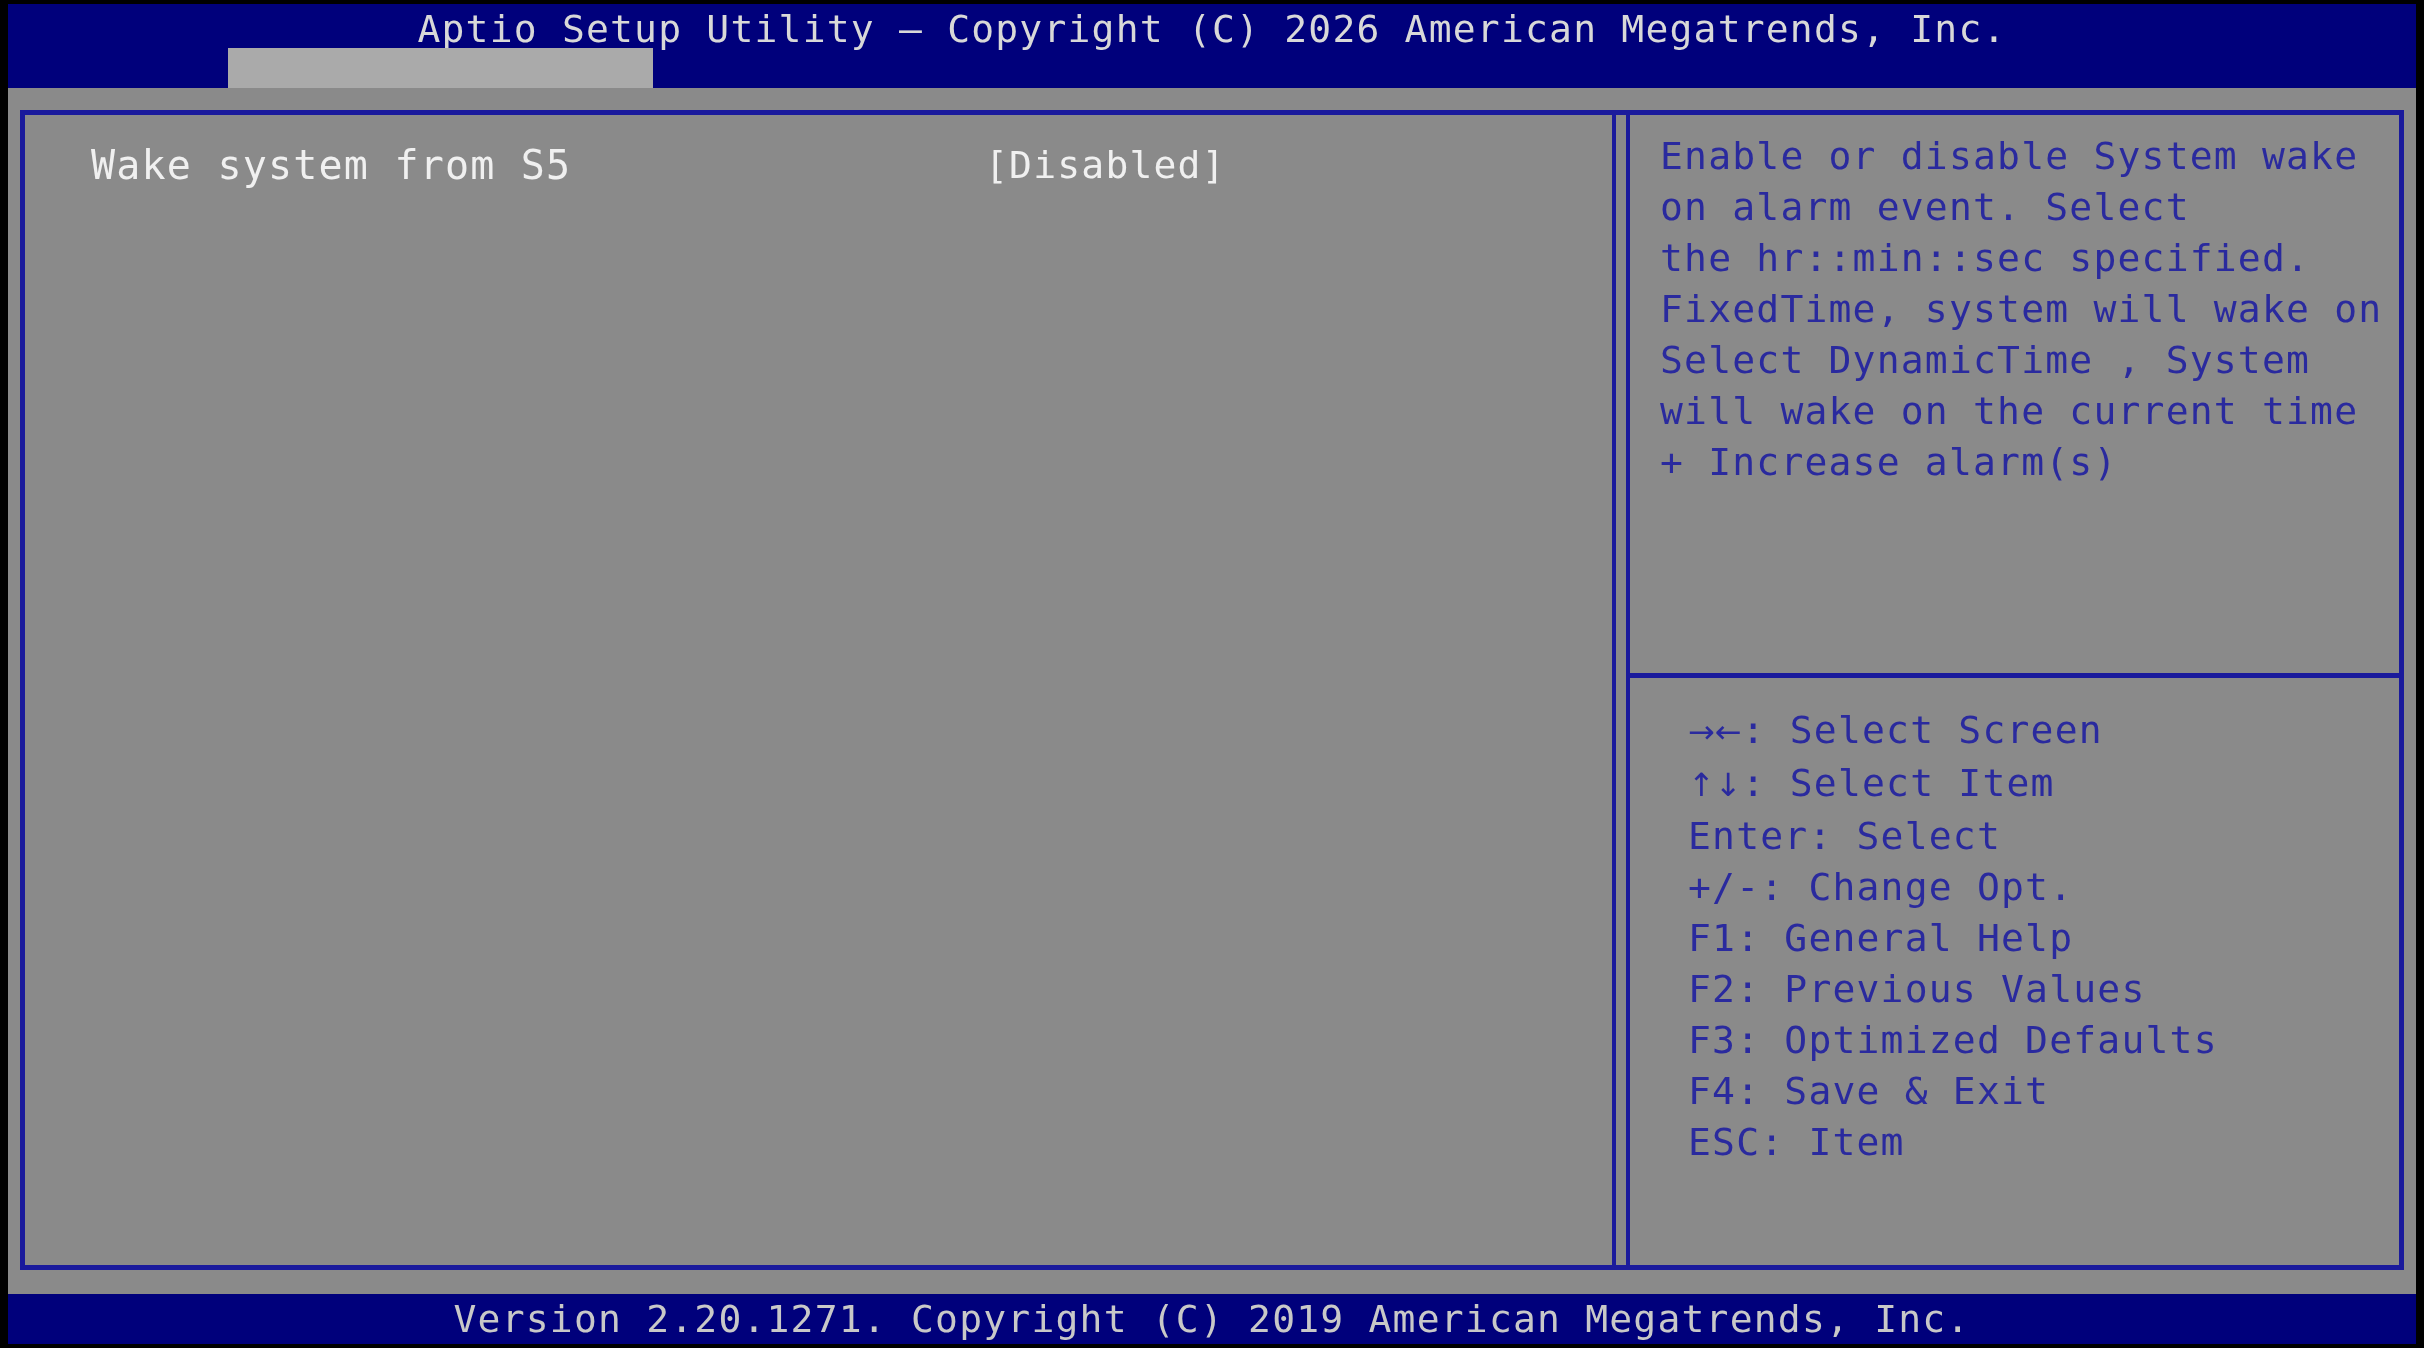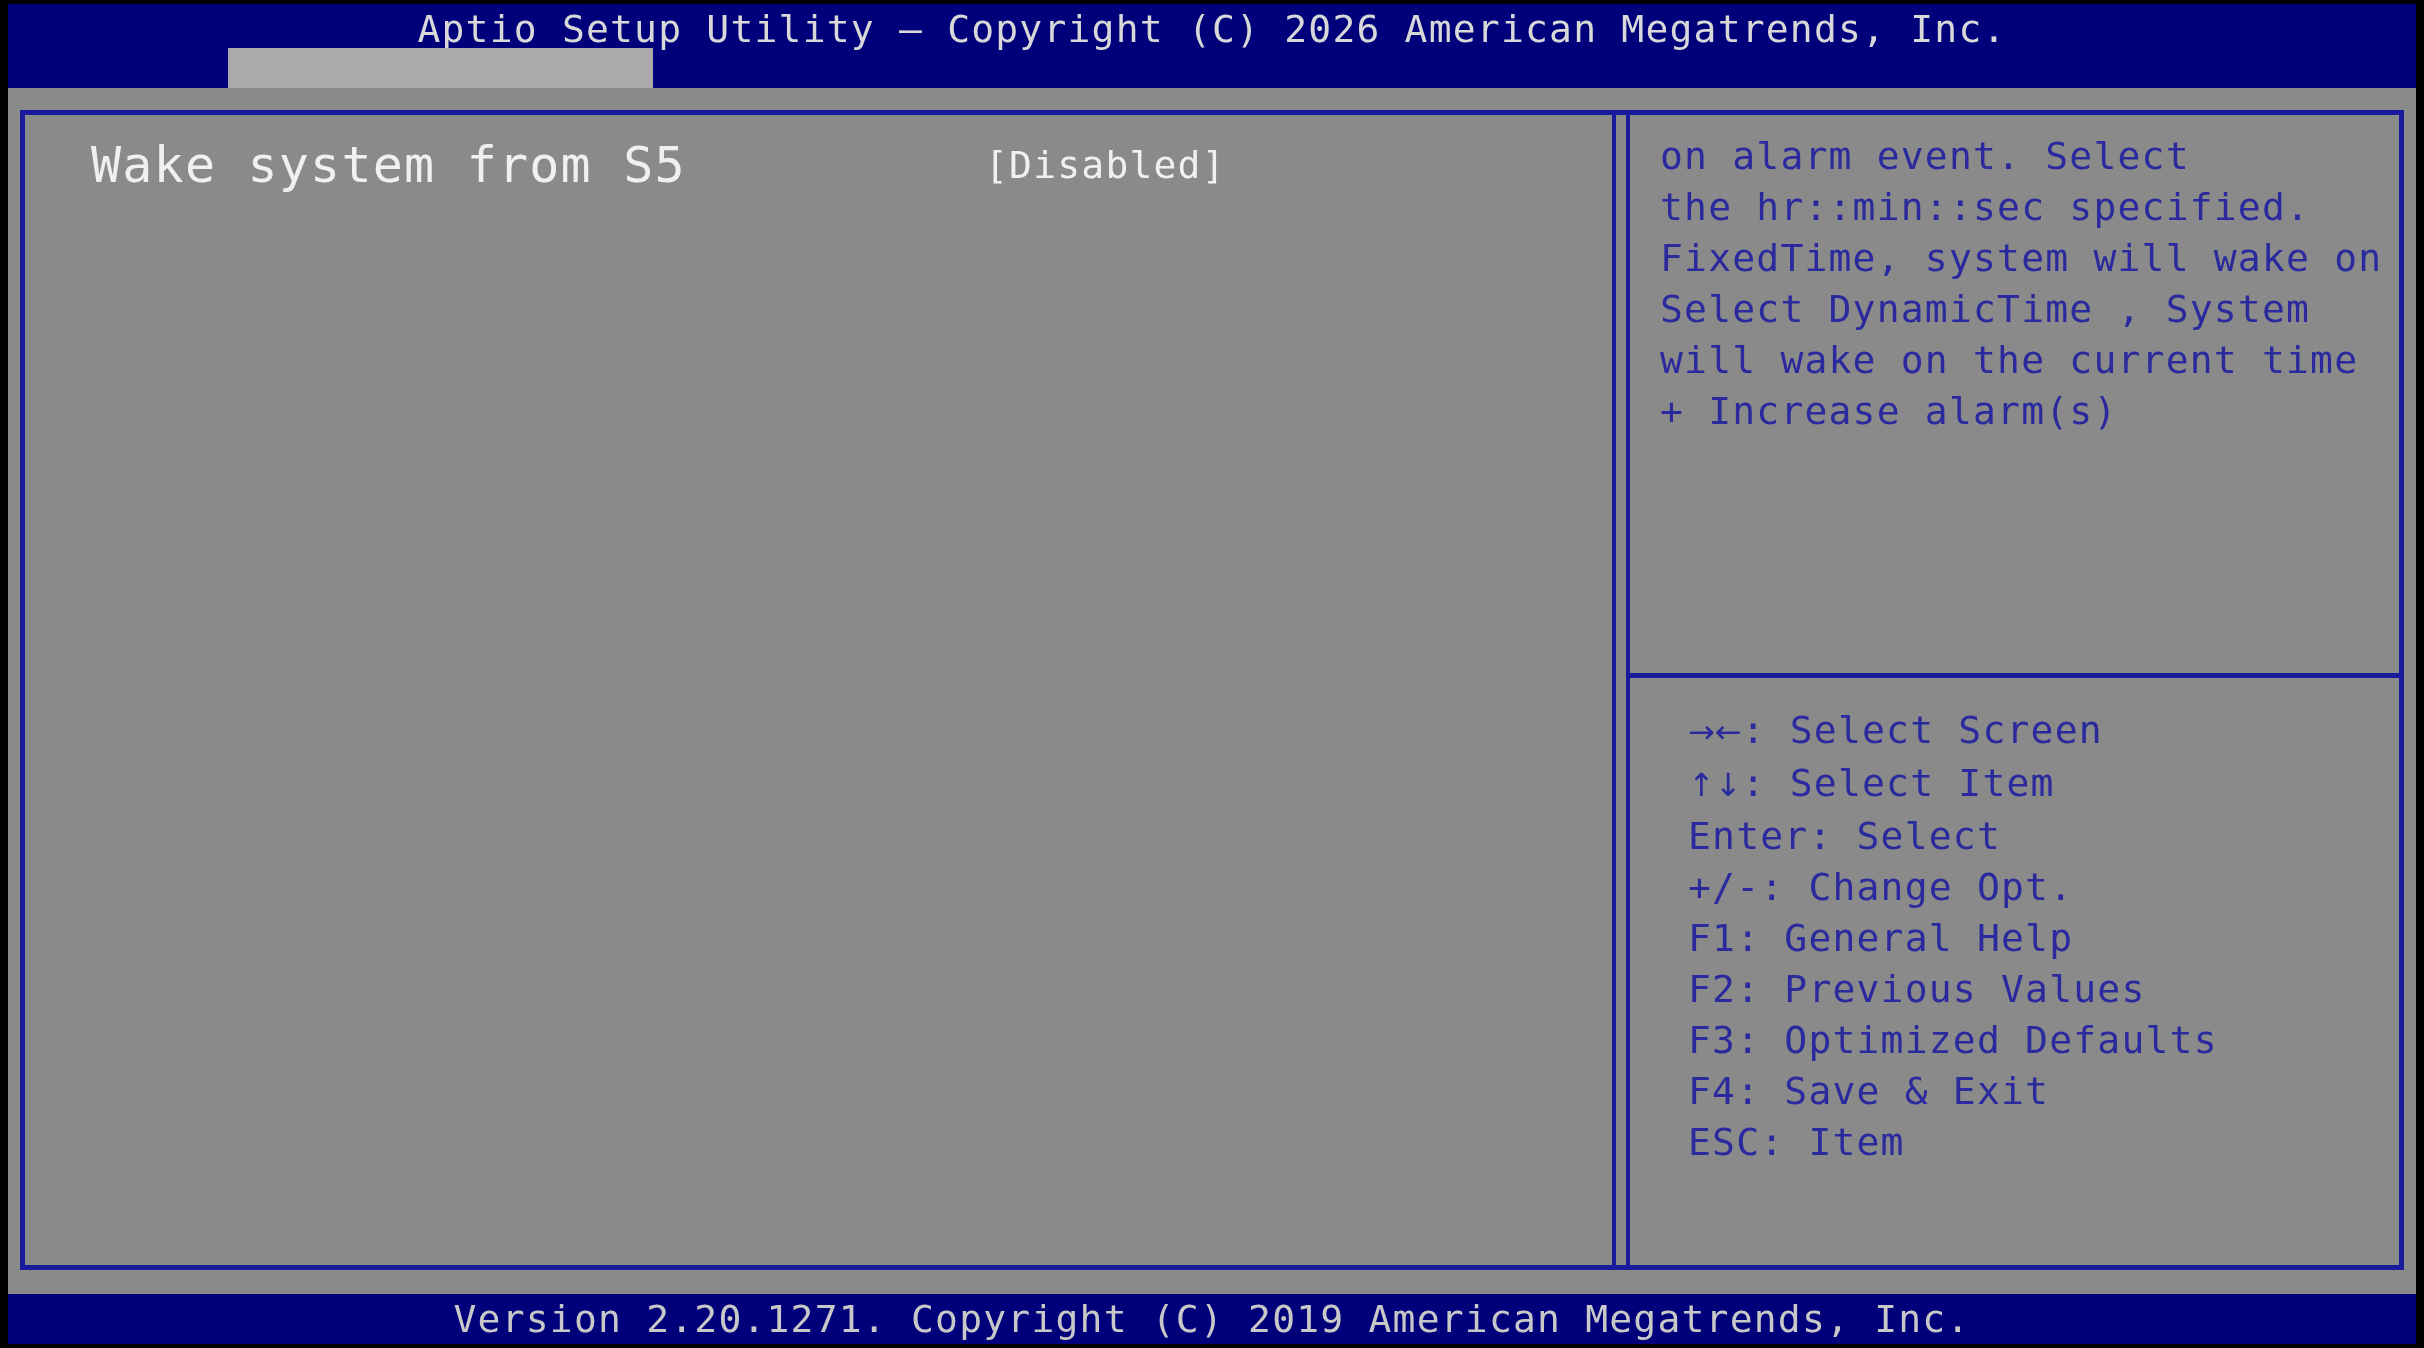"Wake system from S5" .setting-label { font-size: 50px -> 40px }
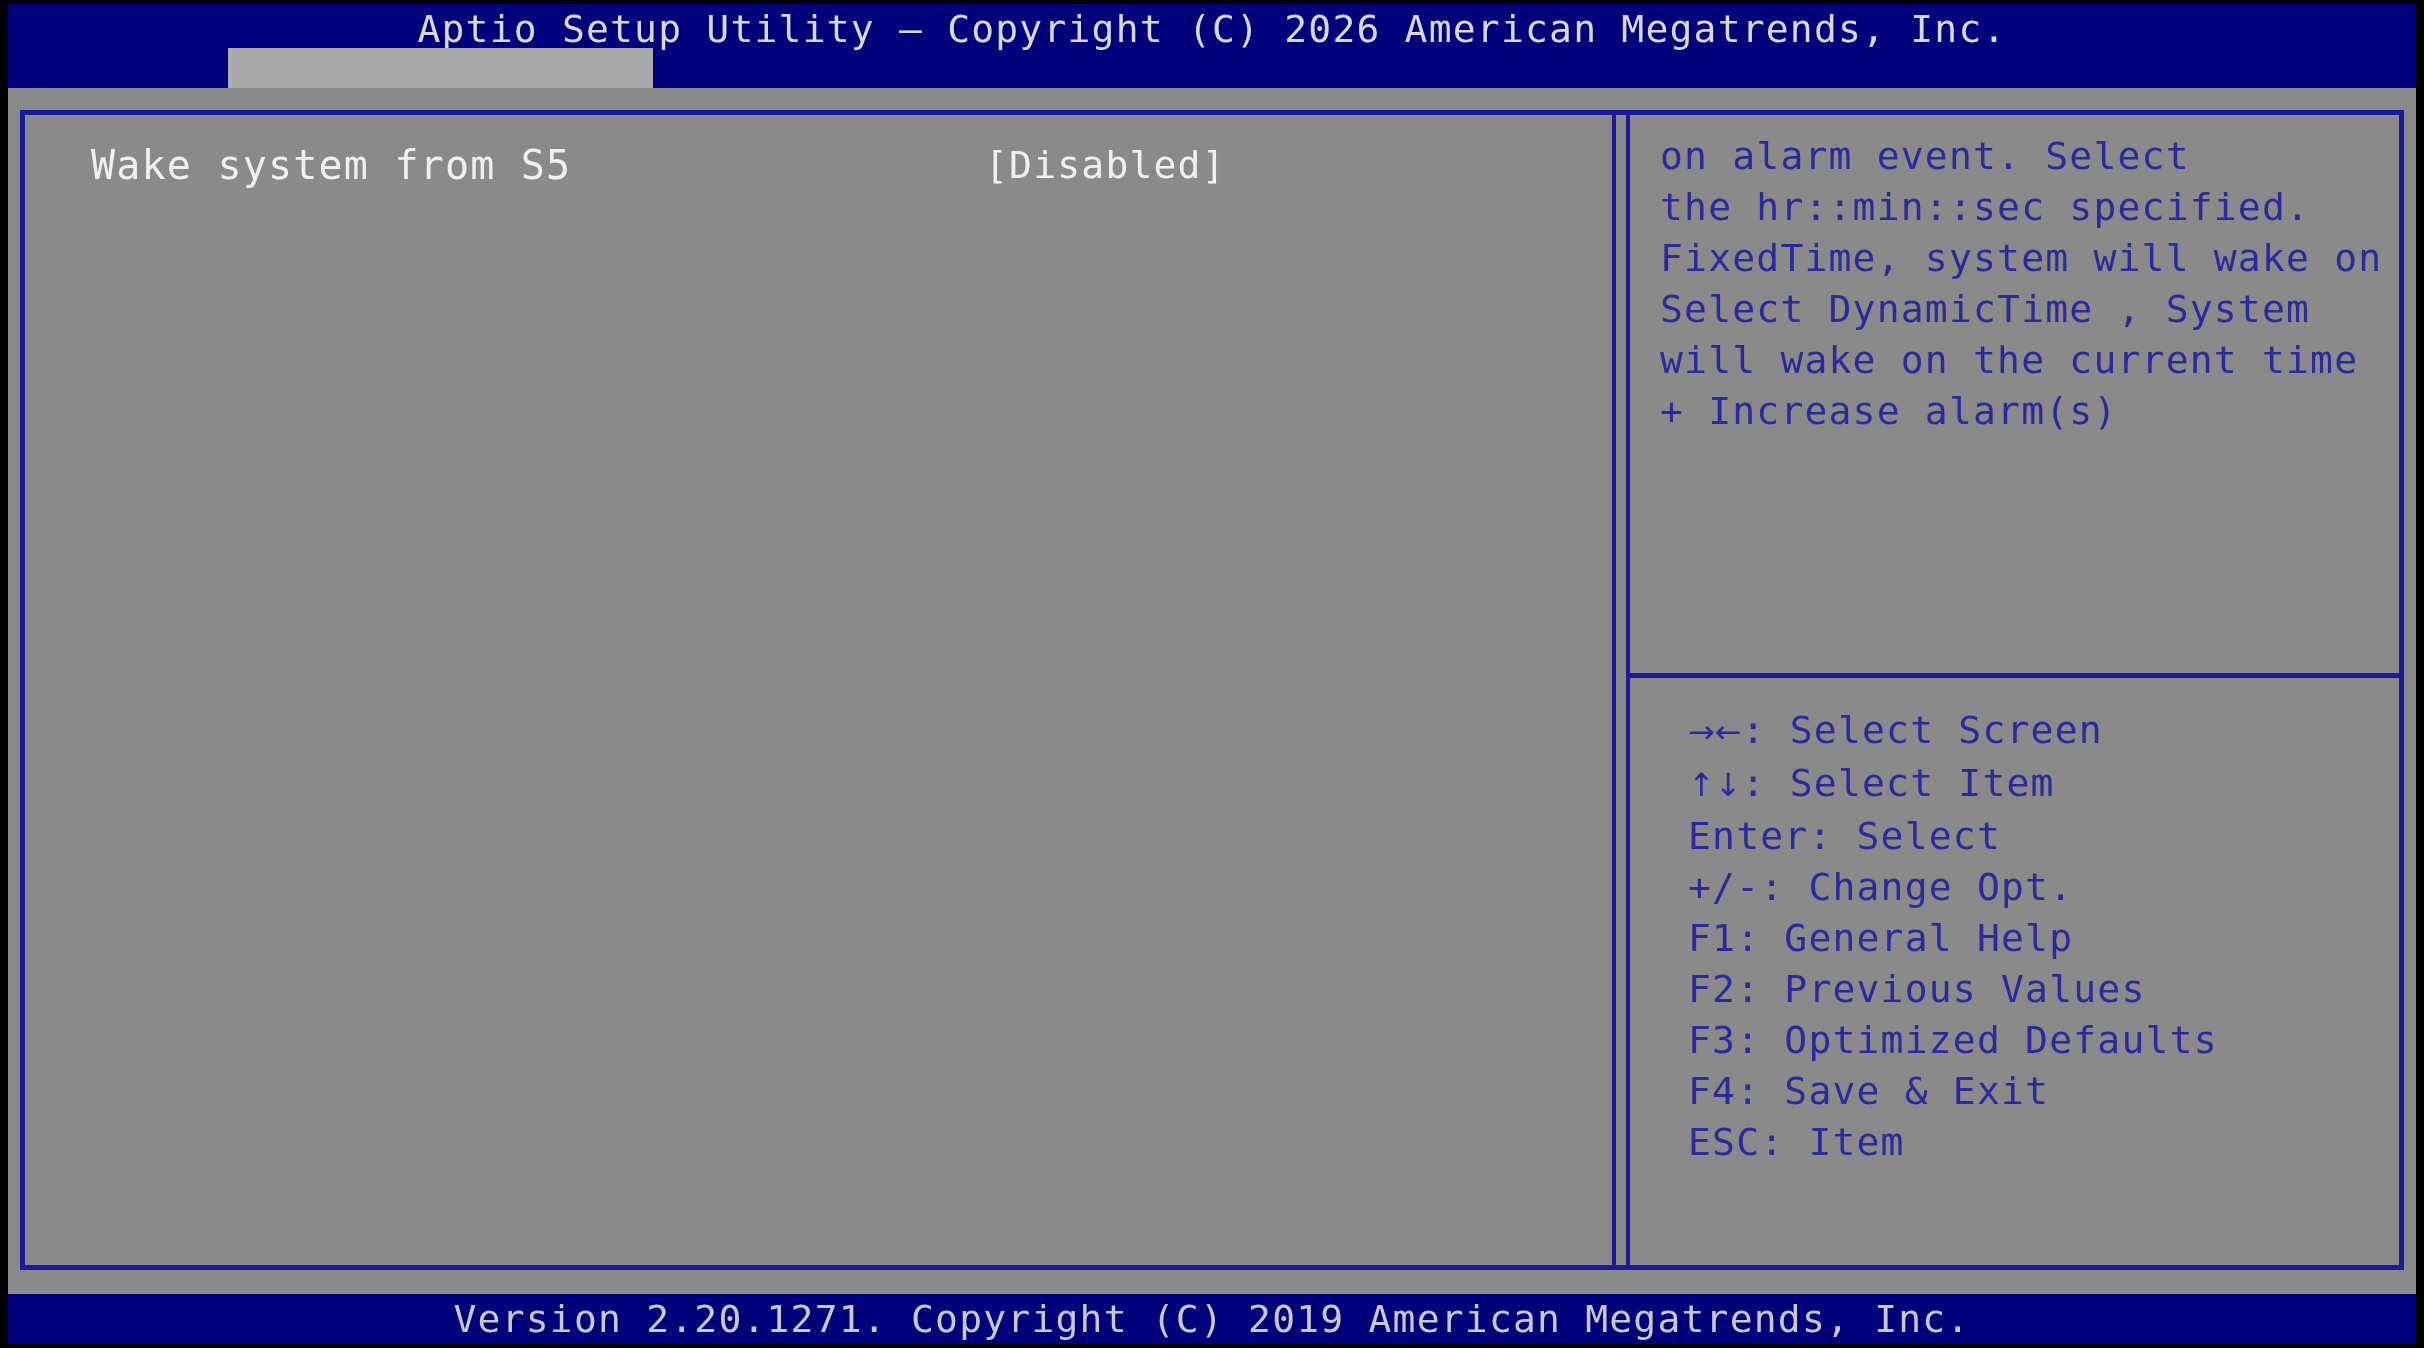"Enable or disable System wake" div.help-line { html: none -> <div>Enable or disable System wake</div> }
